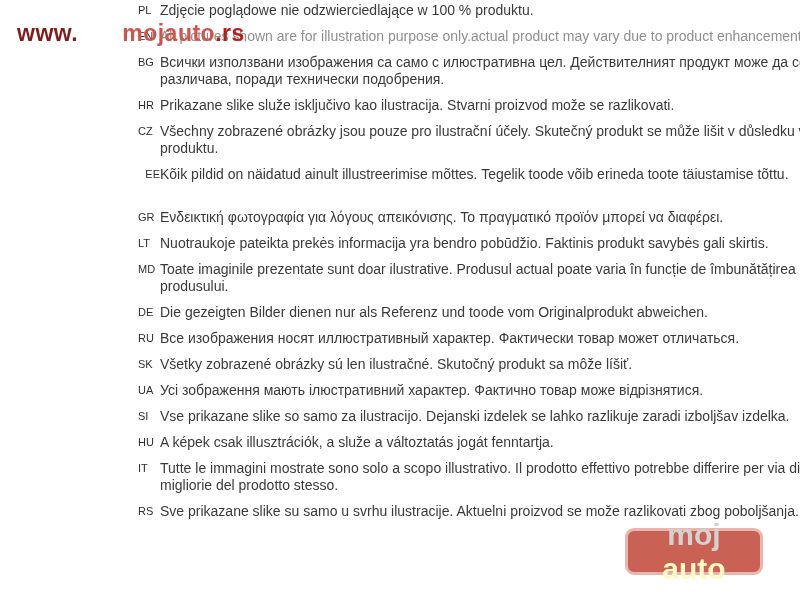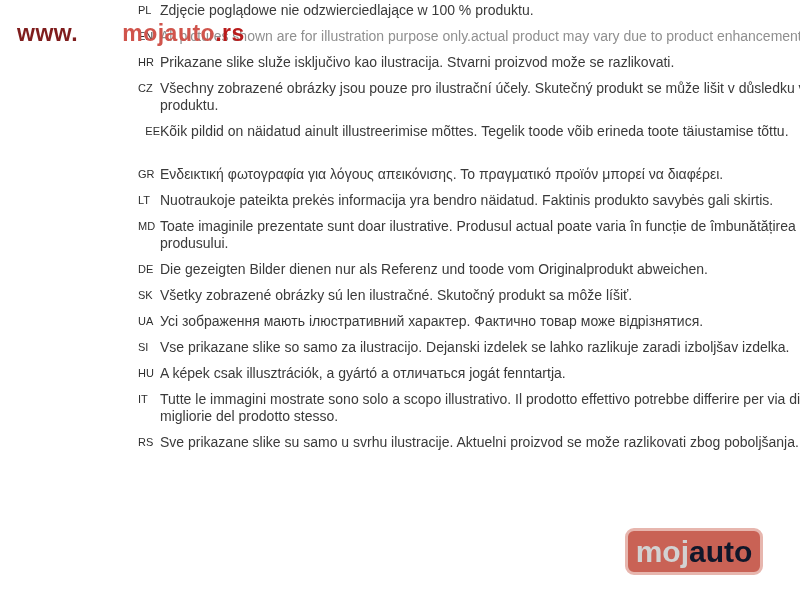"BG" div.row { html: none -> <div> <span>BG</span> <span>Всички използвани изображения са само с илюстративна цел. Действителният продукт може да се<br>различава, поради технически подобрения.</span> </div> }
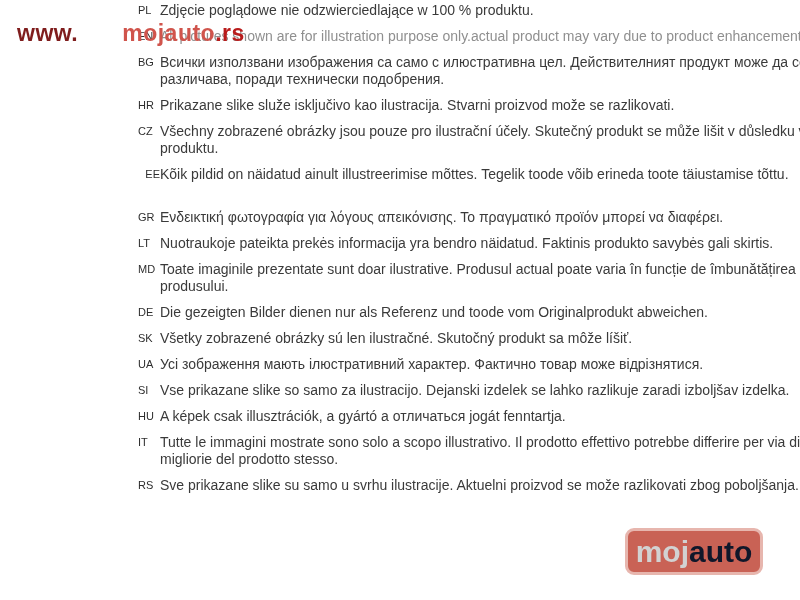"Nuotraukoje pateikta prekės informacija" span.text { text: näidatud. Faktinis produkto -> pobūdžio. Faktinis produkt }
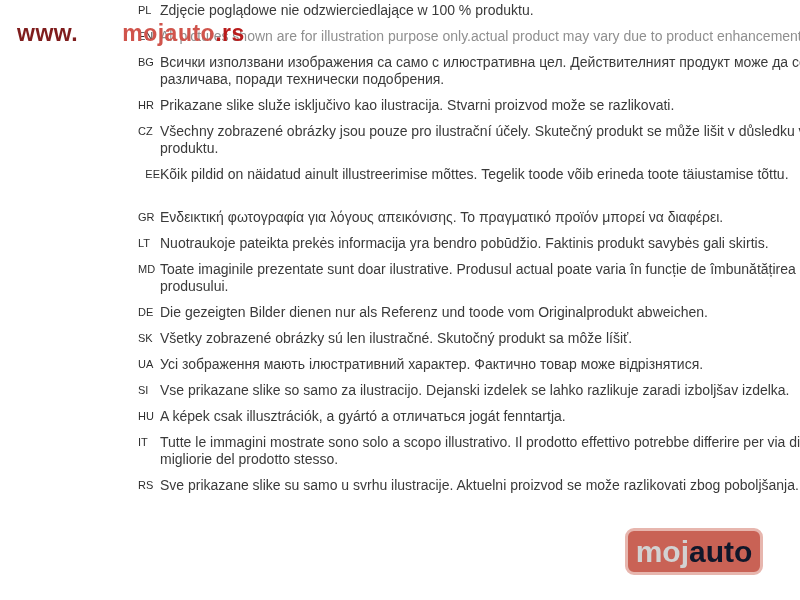"RU" div.row { html: none -> <div> <span>RU</span> <span>Все изображения носят иллюстративный характер. Фактически товар может отличаться.</span> </div> }
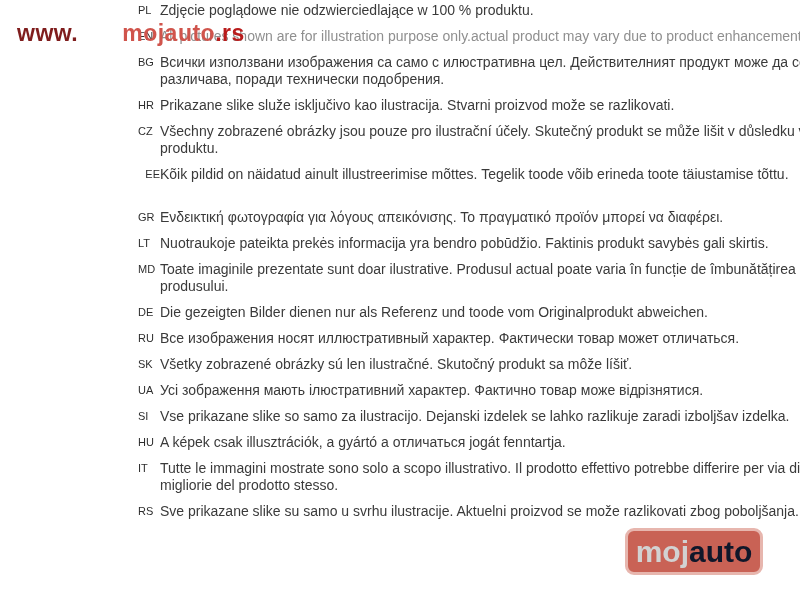"A képek csak illusztrációk, a" span.text { text: gyártó a отличаться -> služe a változtatás }
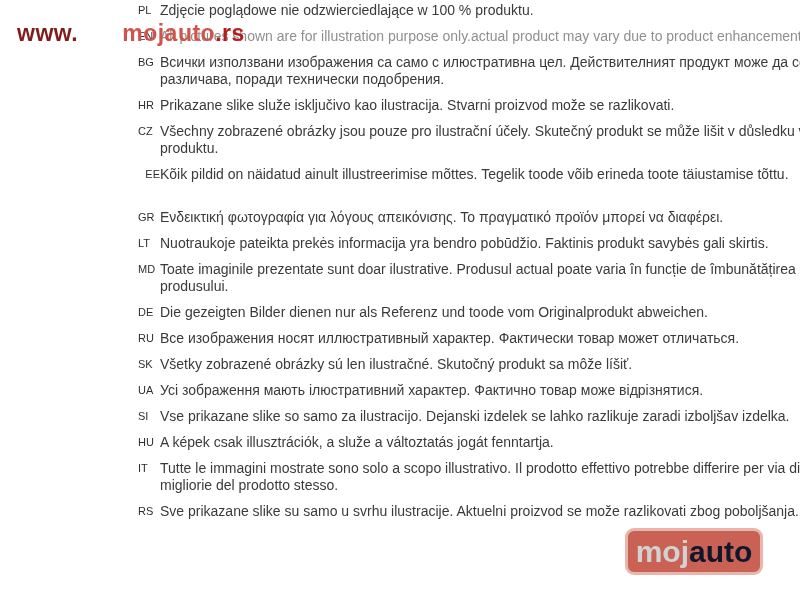"moj" div.logo-box { flex-direction: none -> column }
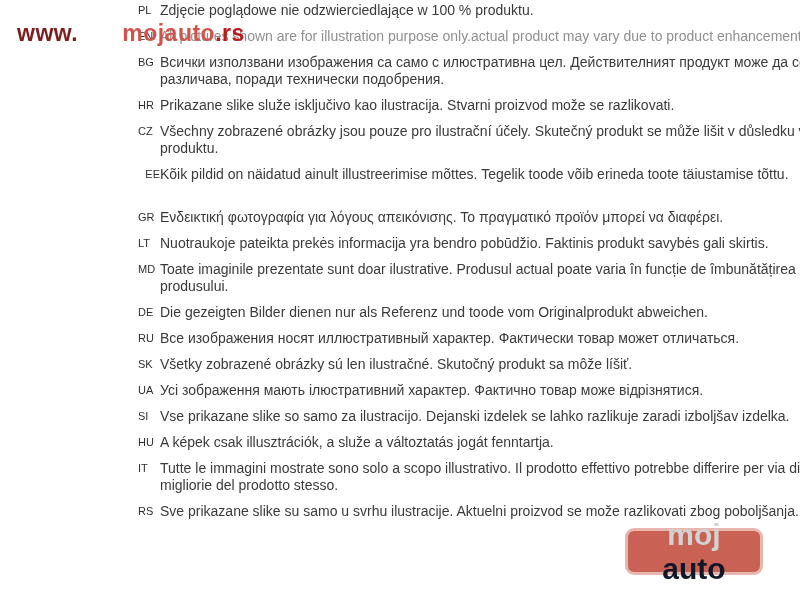"auto" span { color: #0f172a -> #fef9c3 }
